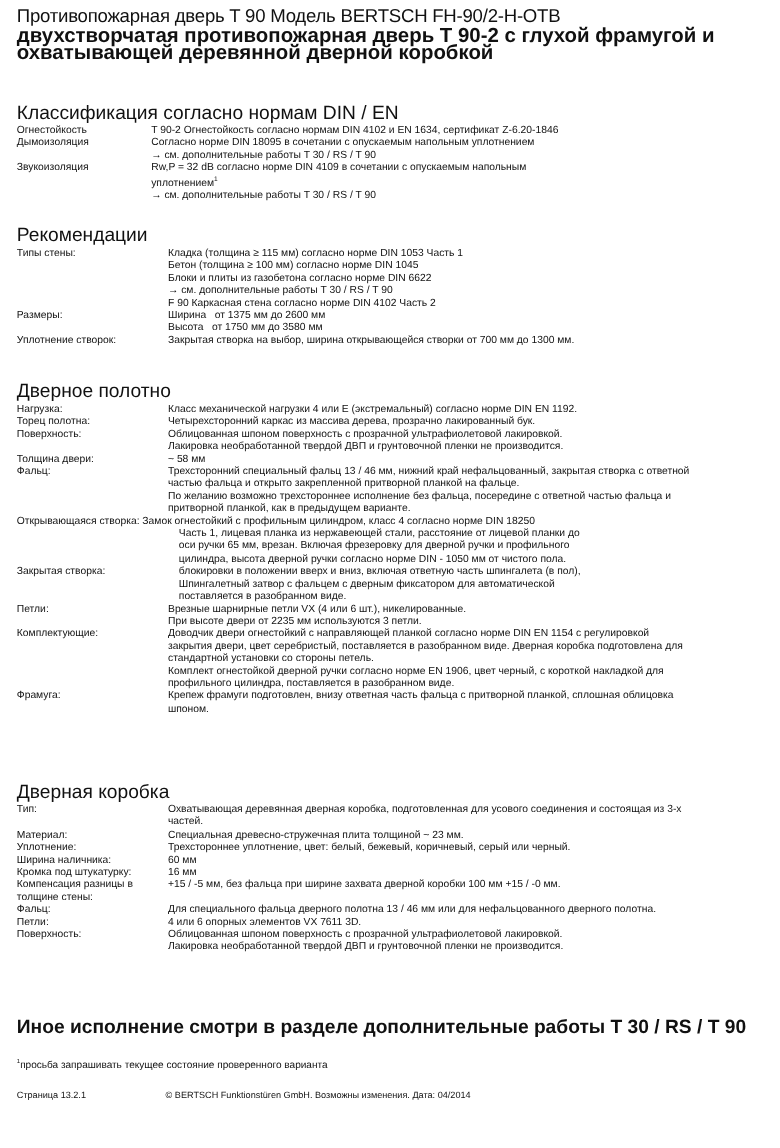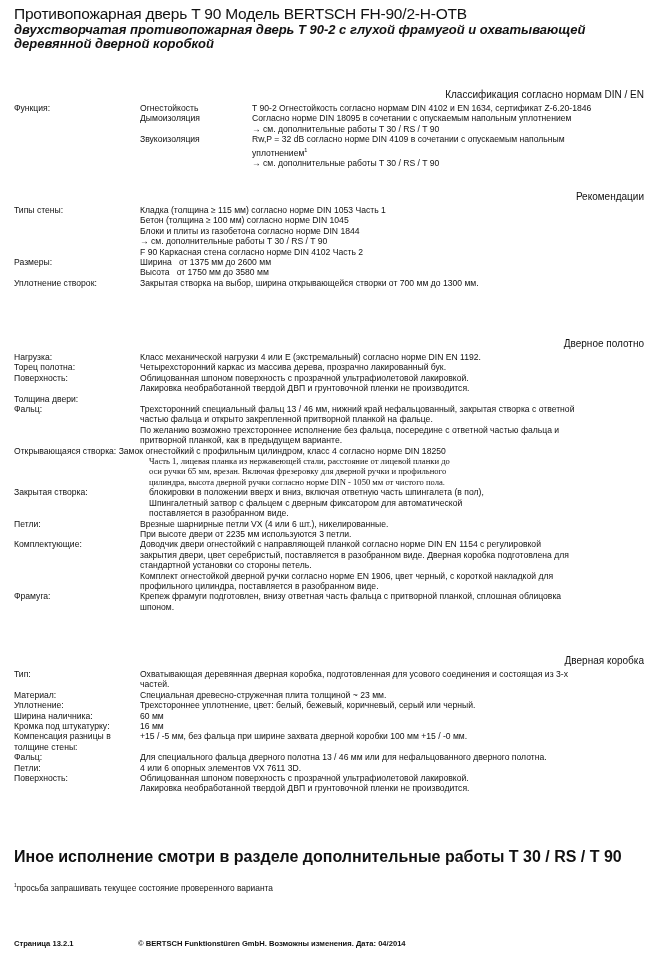"двухстворчатая противопожарная дверь T" .subtitle { font-size: 13px -> 17px; font-style: italic -> none }
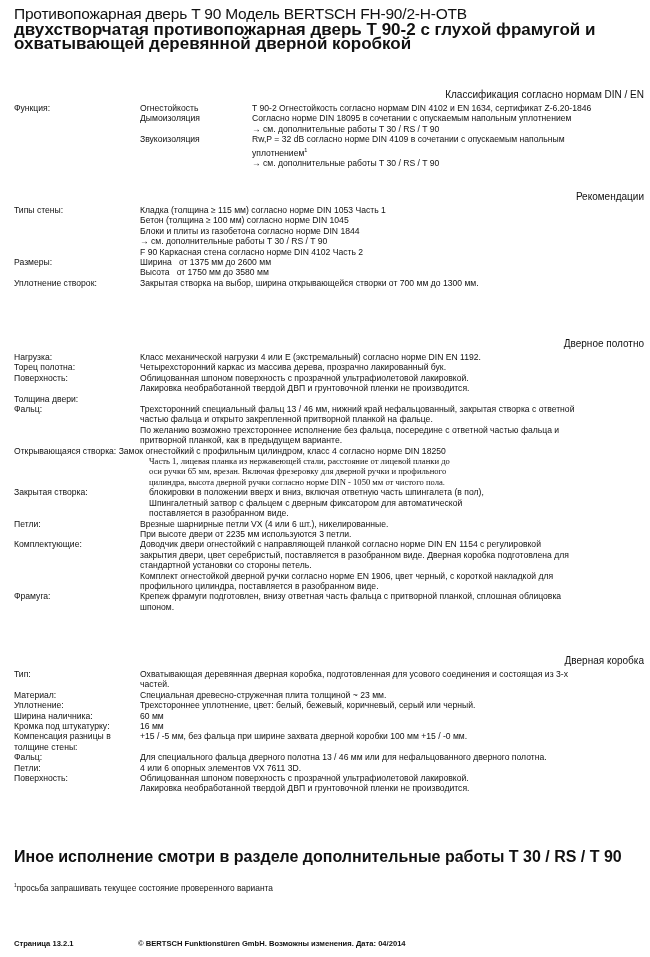"Классификация согласно нормам DIN /" .sec-h { font-size: 10px -> 16px; text-align: right -> none }
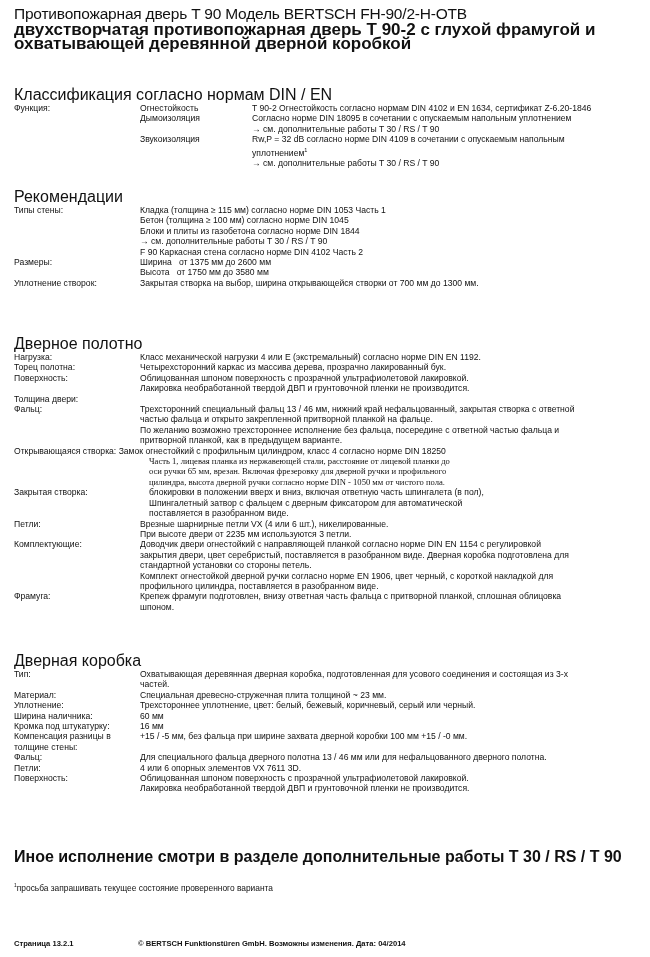"Функция:" div.lbl { html: <div>Функция:</div> -> none }
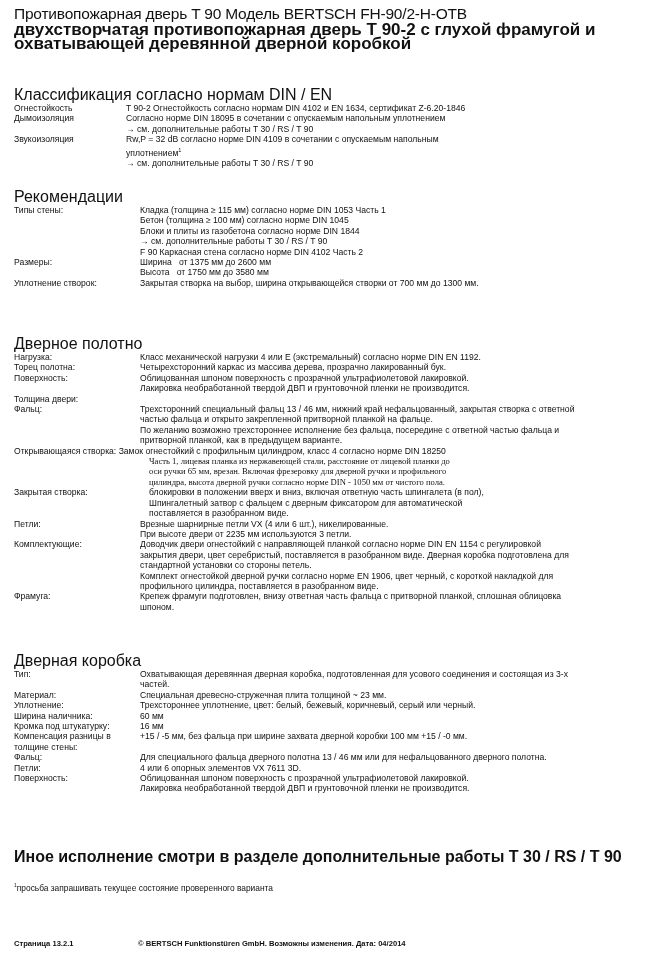"Блоки и плиты из газобетона" p { text: 1844 -> 6622 }
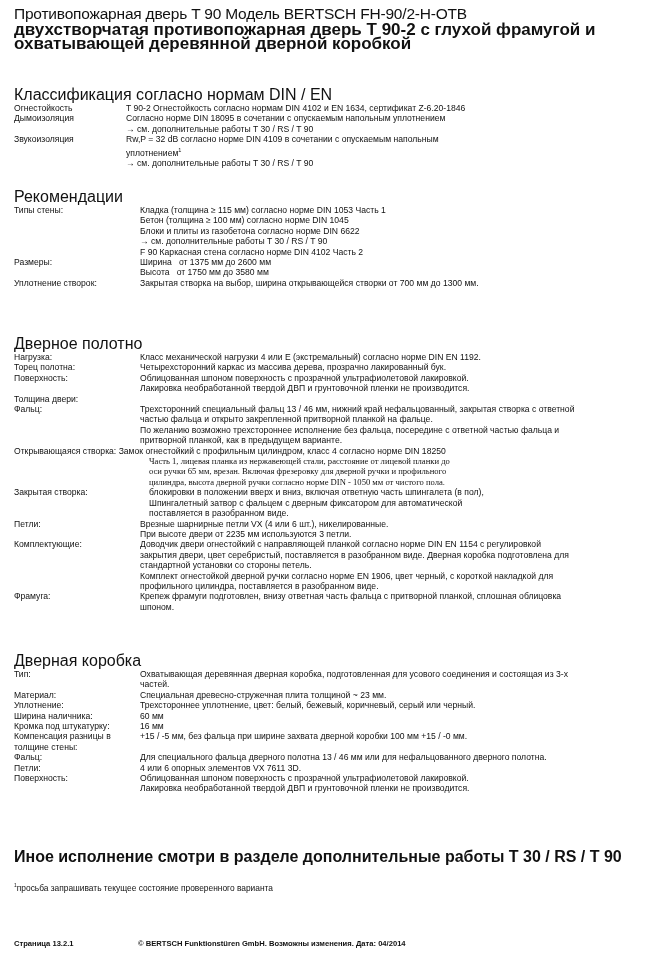"Дверное полотно" div.sec { top: 337px -> 320px }
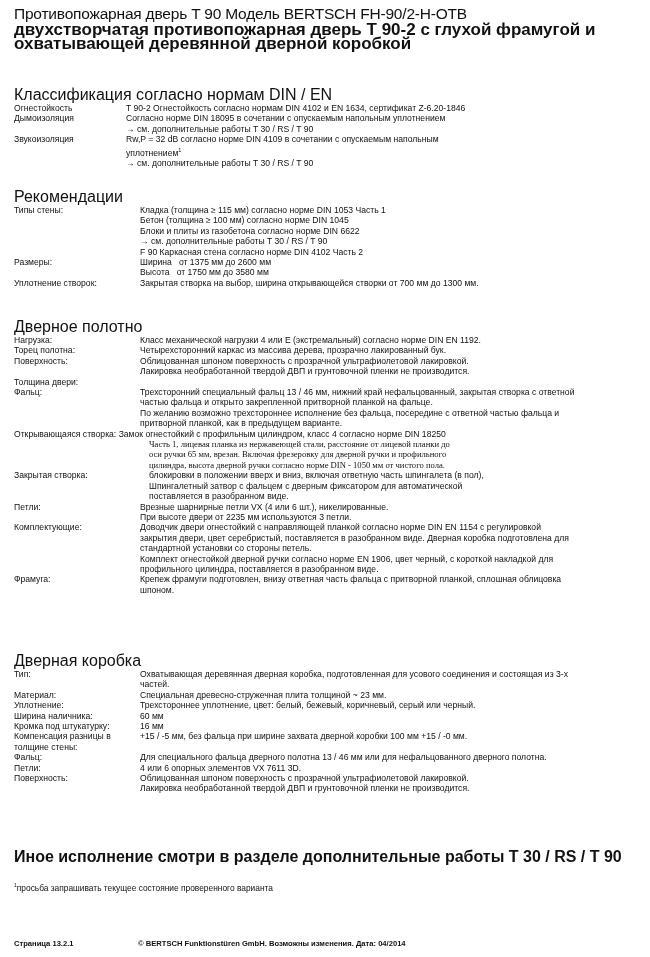"~ 58 мм" div.val { html: none -> <div> <p>~ 58 мм</p> </div> }
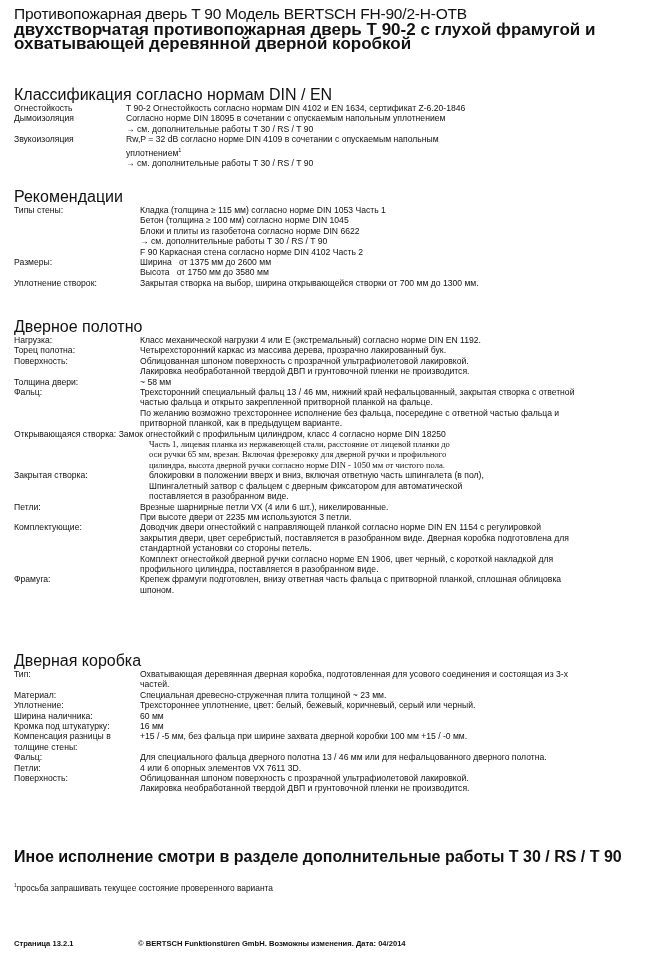"Часть 1, лицевая планка из" .indent { font-family: Liberation Serif, serif -> none }
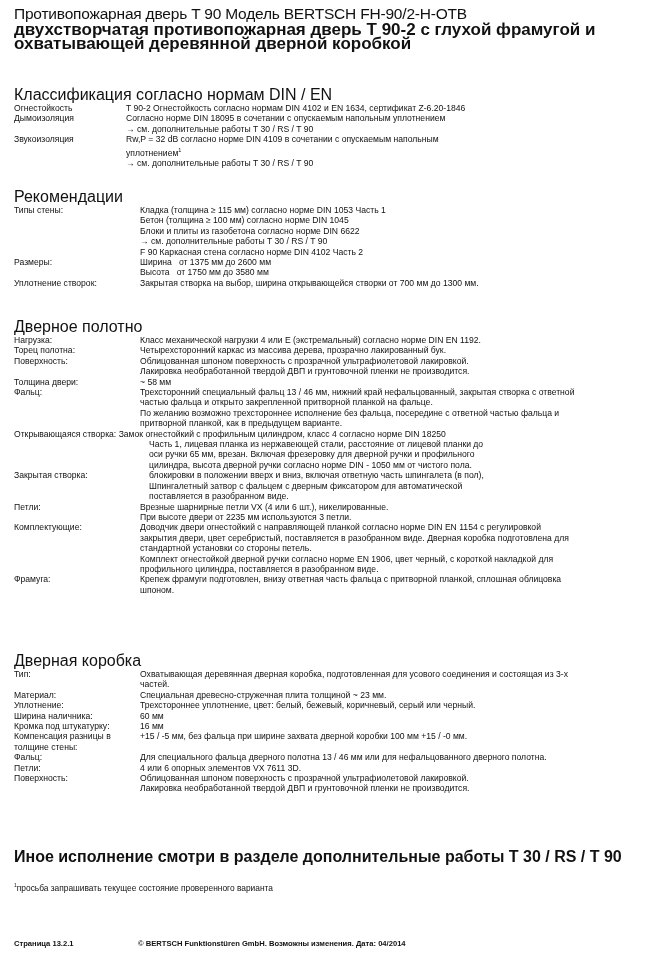"Страница 13.2.1" .pagefoot { font-weight: bold -> normal; top: 939px -> 908px }
